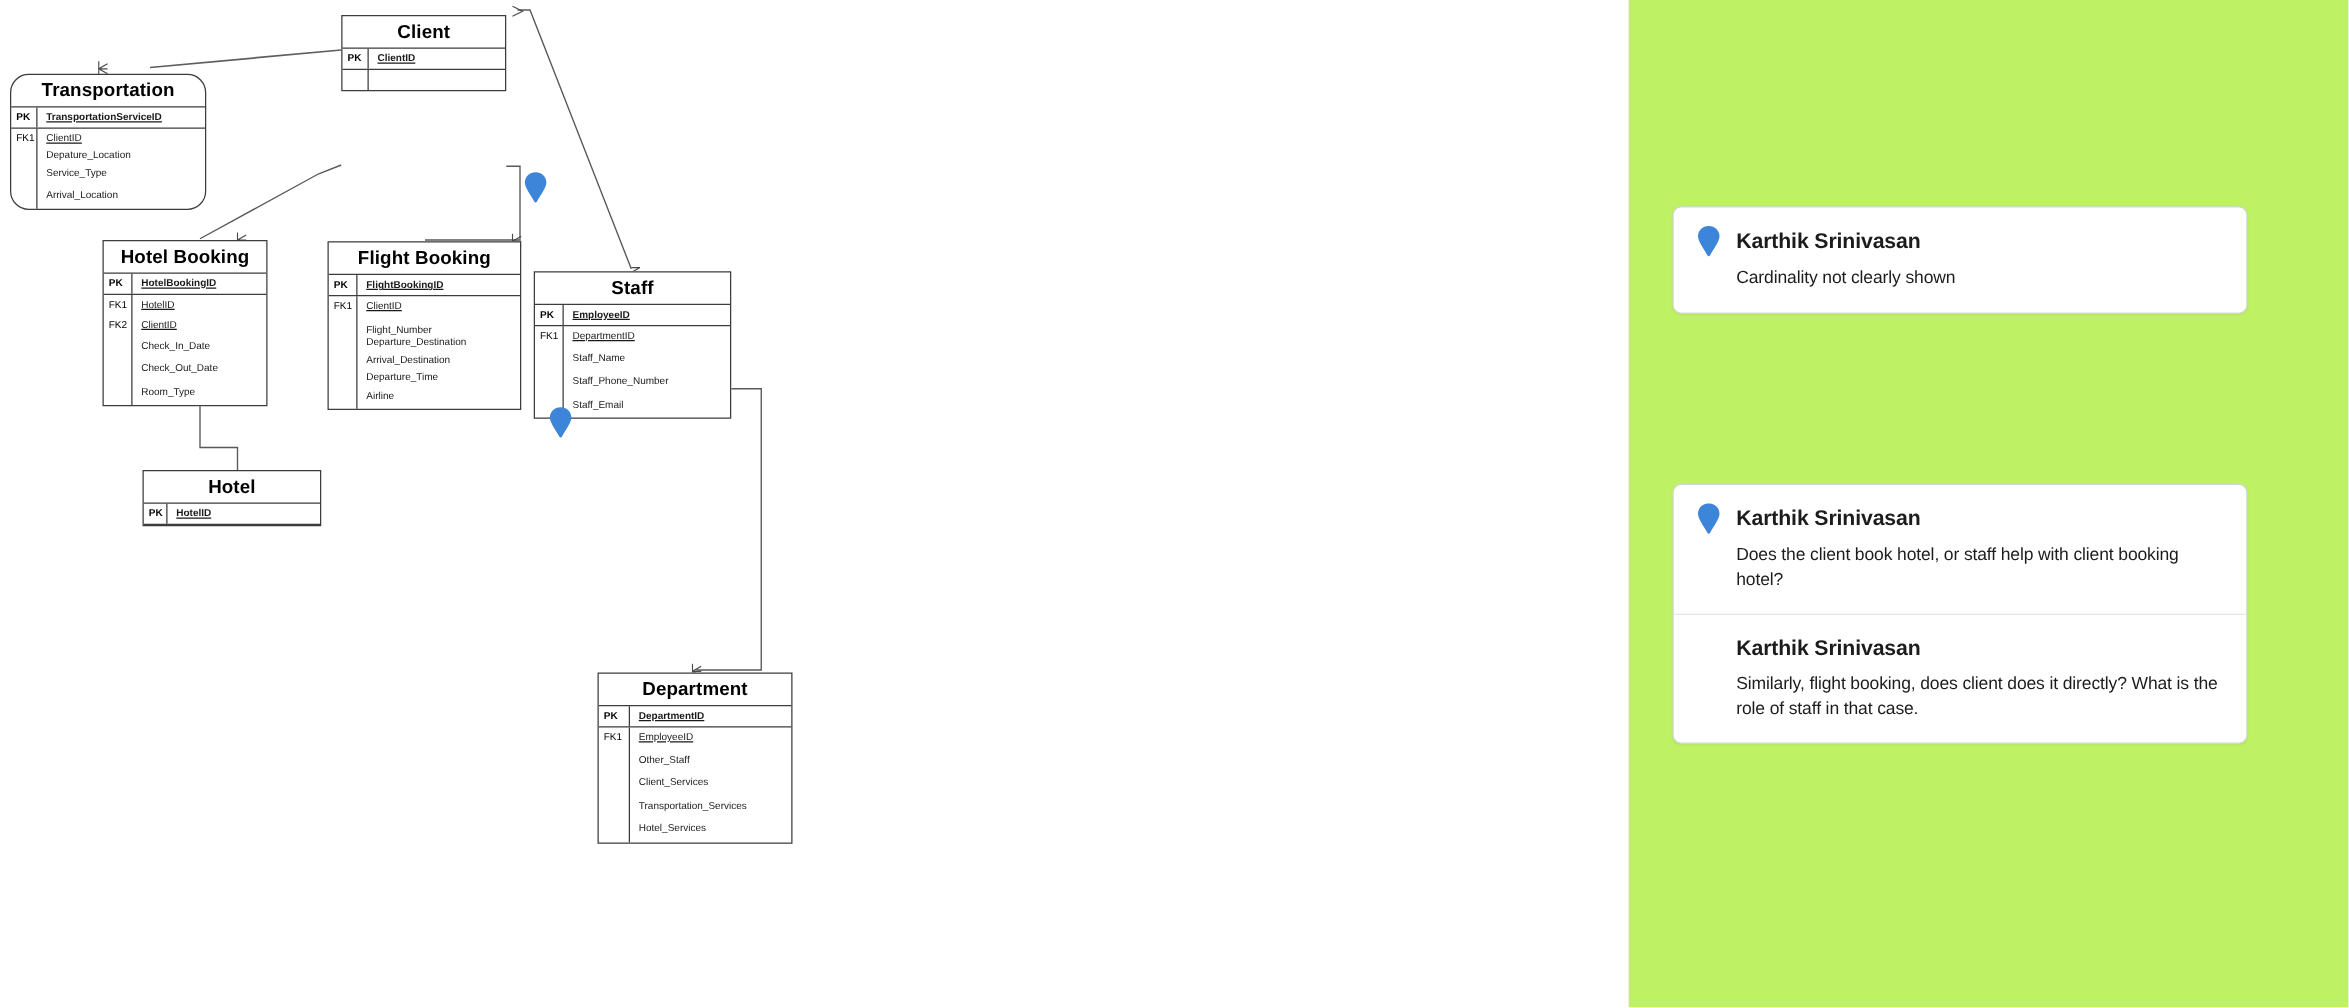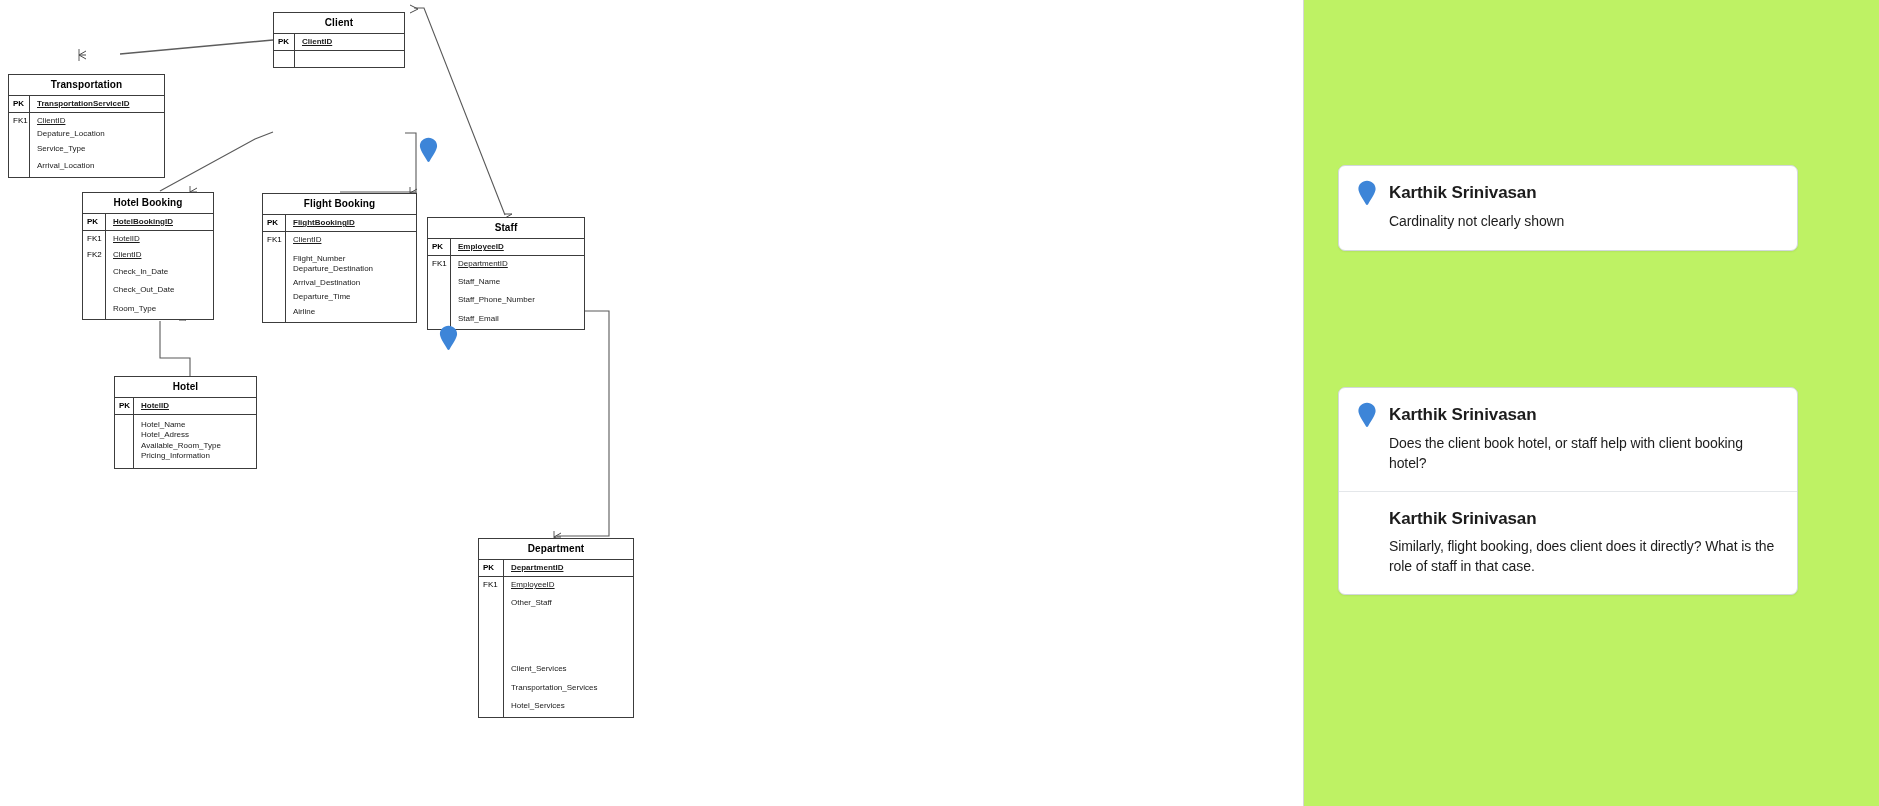"Client" .ent-title { font-size: 10px -> 15px }
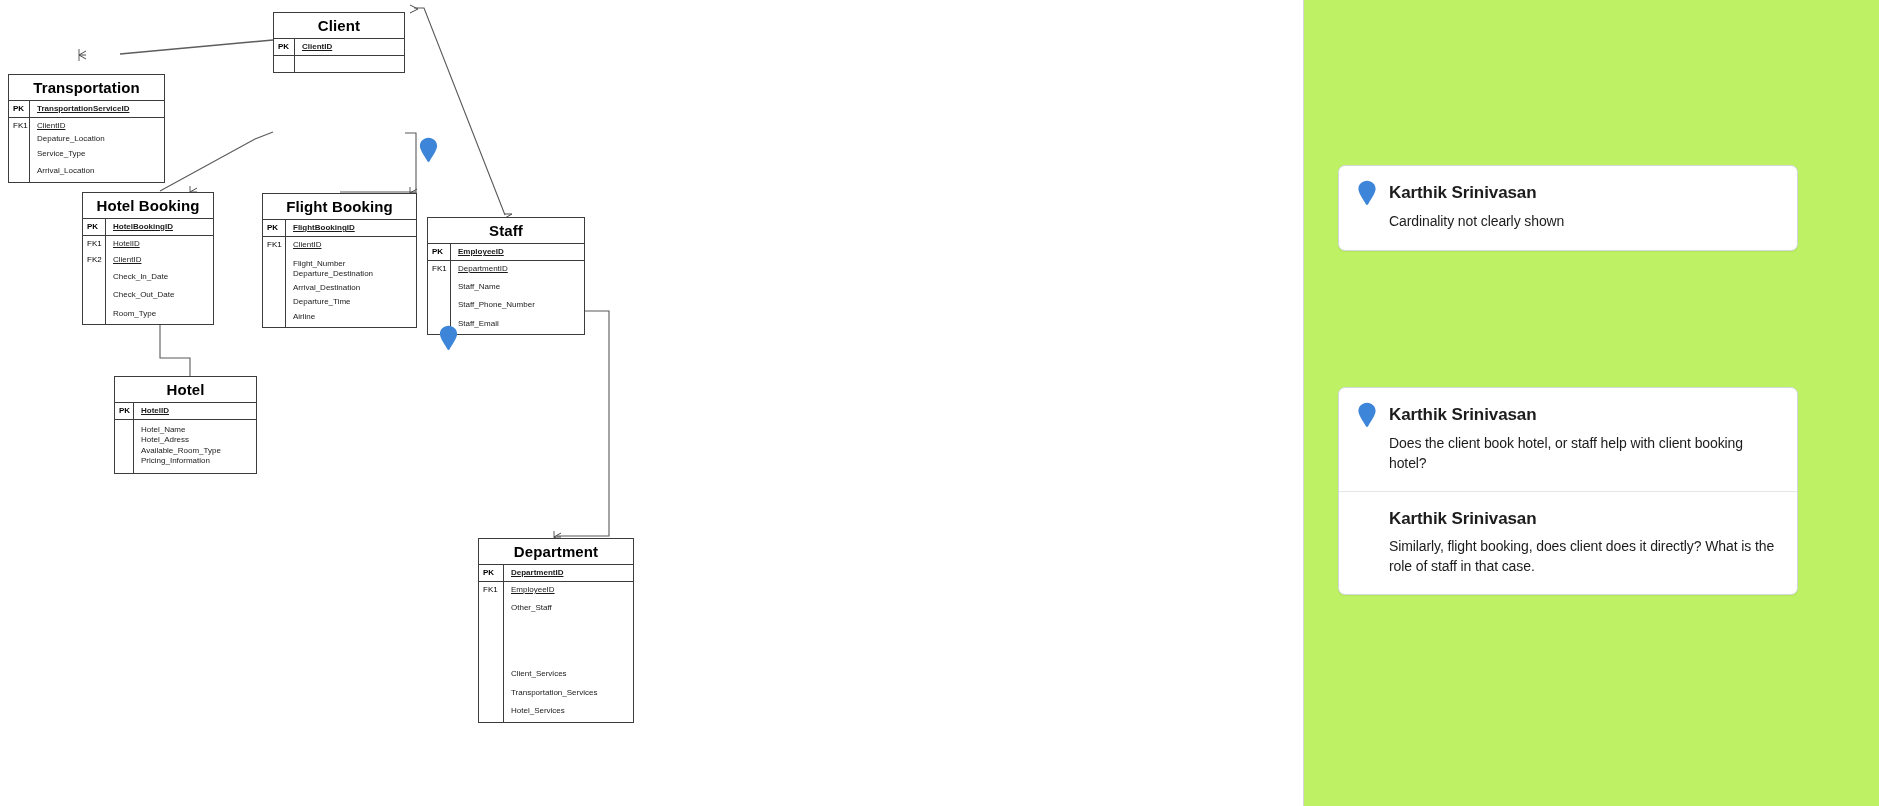"Transportation" div.entity { border-radius: none -> 15px; top: 74px -> 59px }
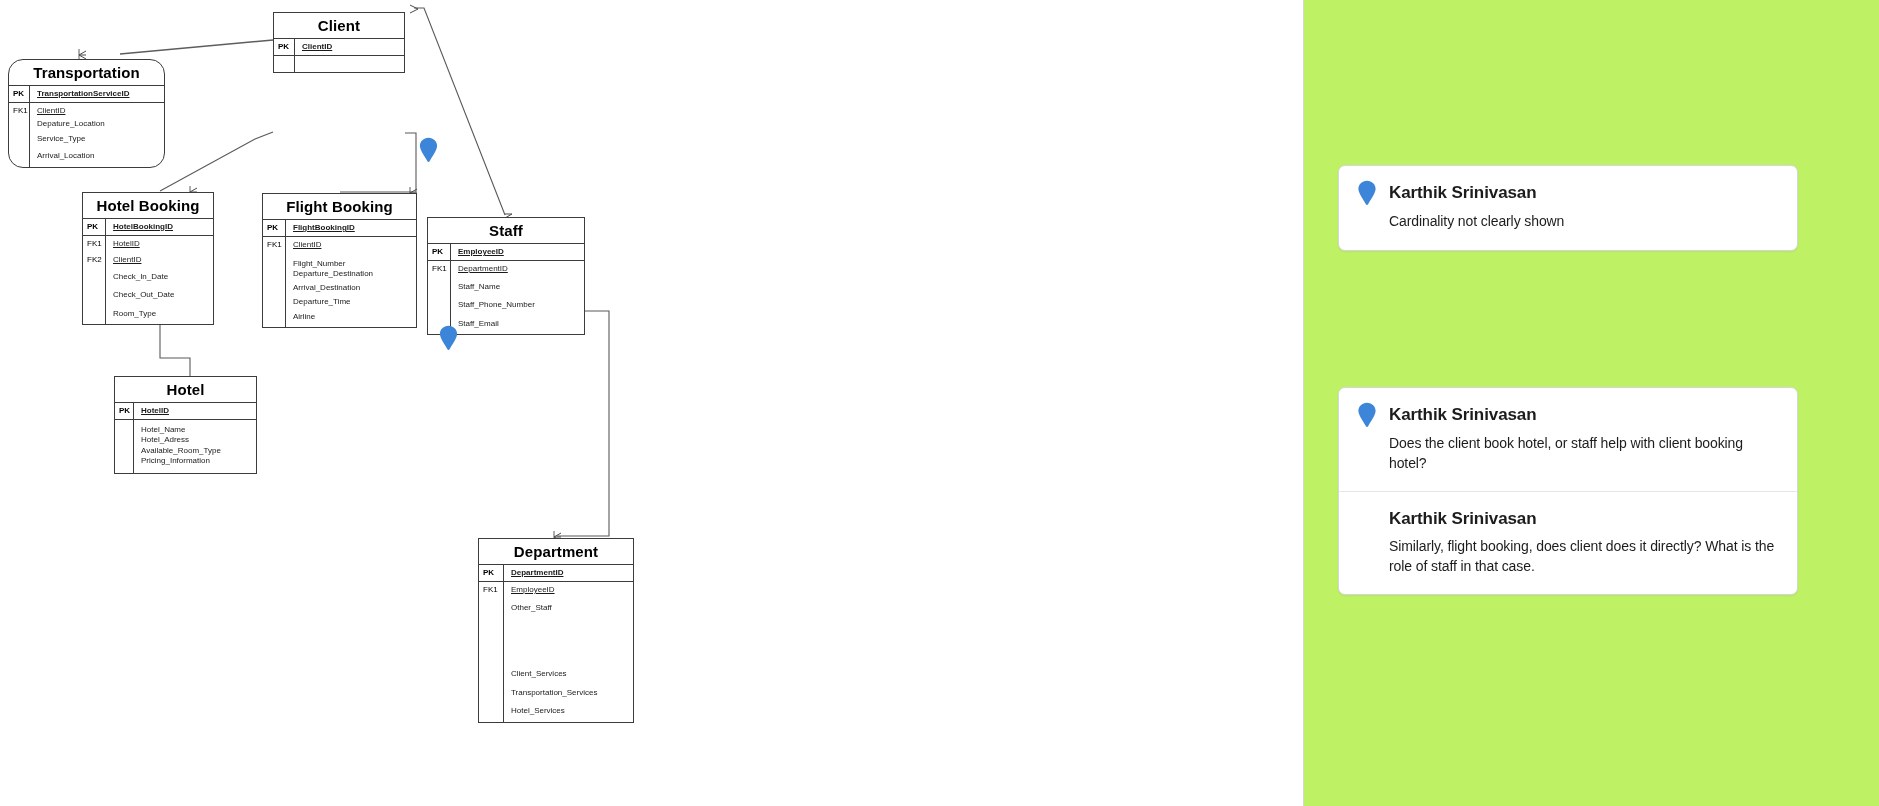"Hotel_Name" div.ent-section { html: <div> <div> <div>&nbsp;</div> <div></div> <div> <div>Hotel_Name</div> <div>Hotel_Adress</div> <div>Available_Room_Type</div> <div>Pricing_Information</div> </div> </div> </div> -> none }
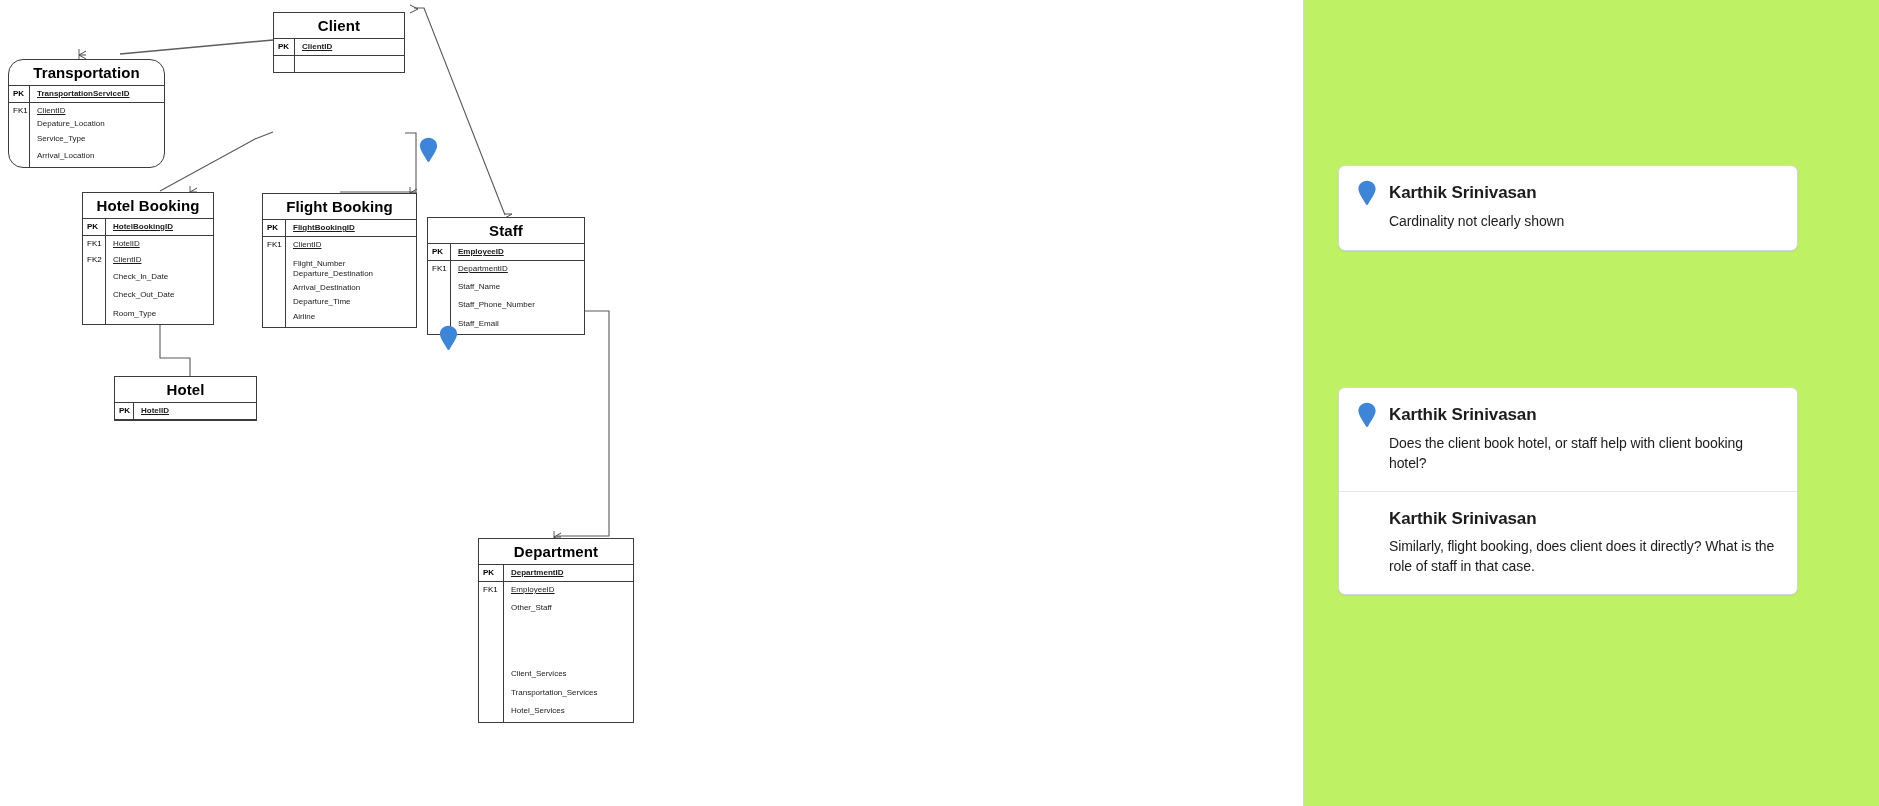"Client_Services" div.attr-line { margin-top: 48px -> none }
